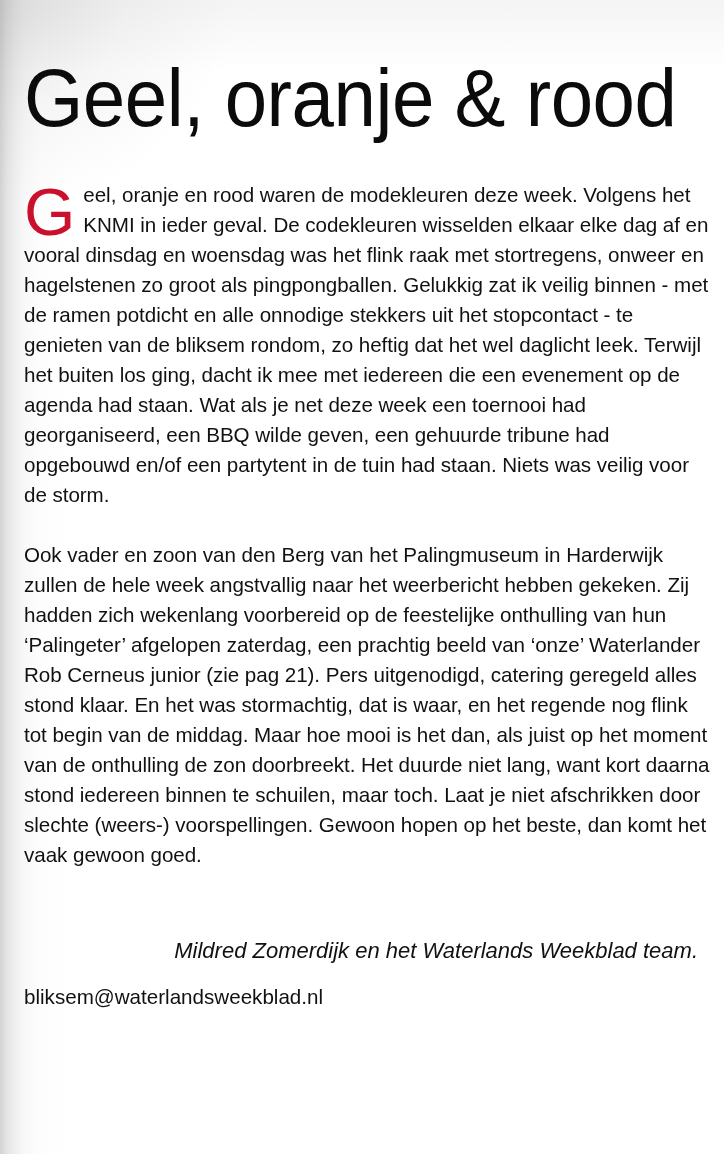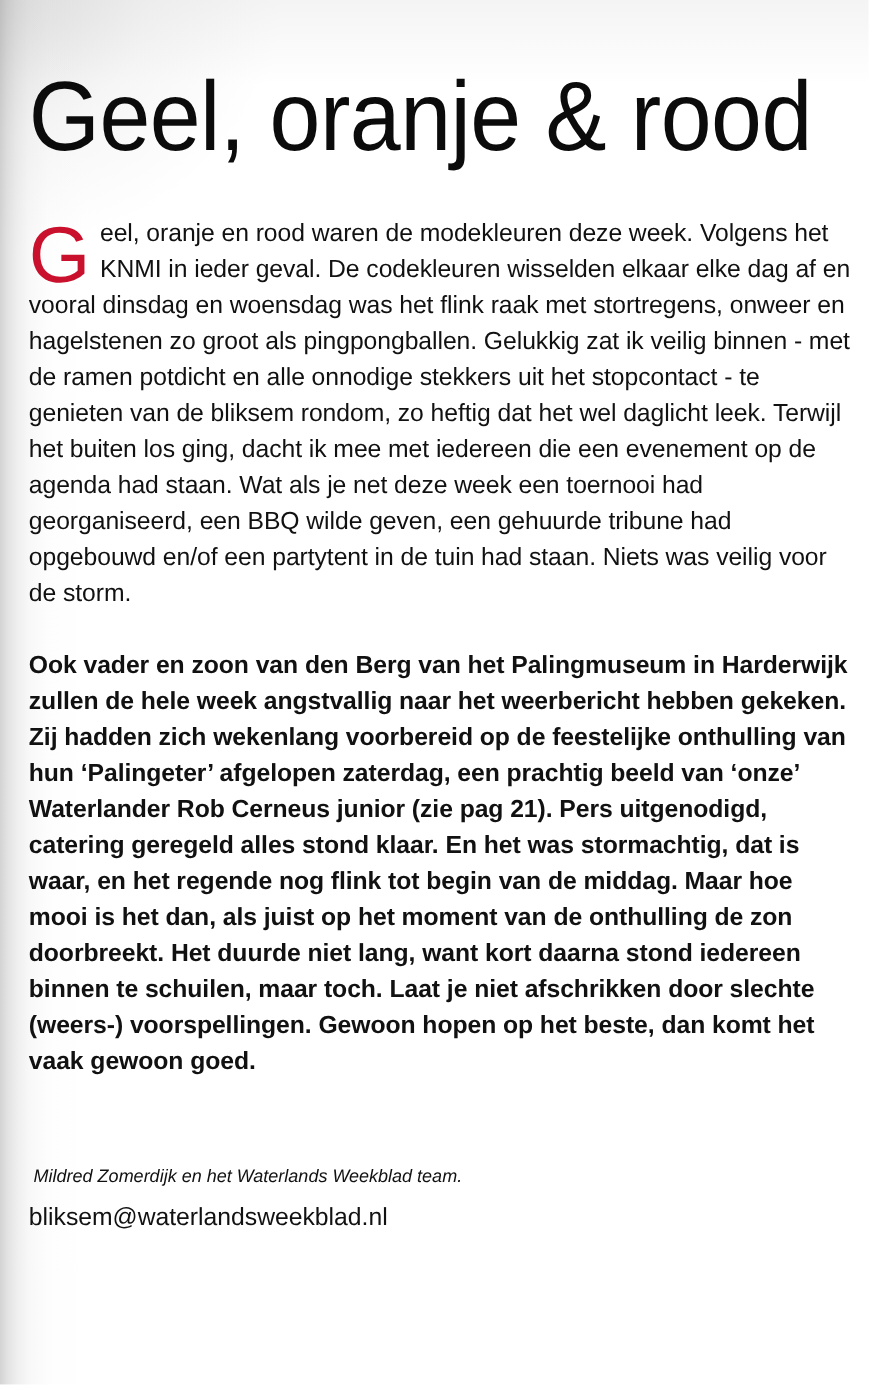"Ook vader en zoon van" .para:last-of-type { font-weight: bold -> none }
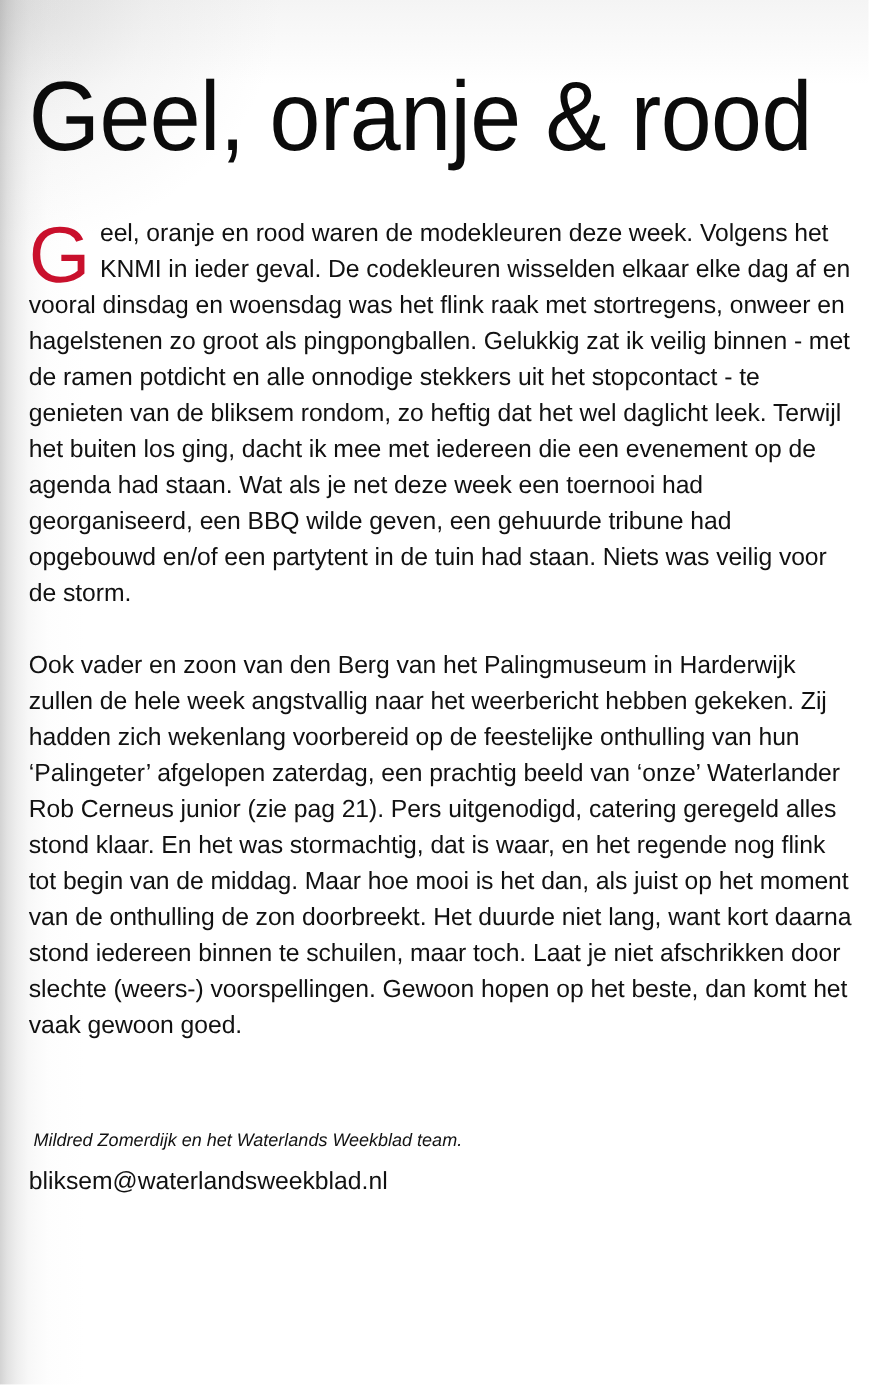"Mildred Zomerdijk en het Waterlands" .signature-name { font-size: 15px -> 22px; margin: 4px -> 16px; text-align: none -> right }
